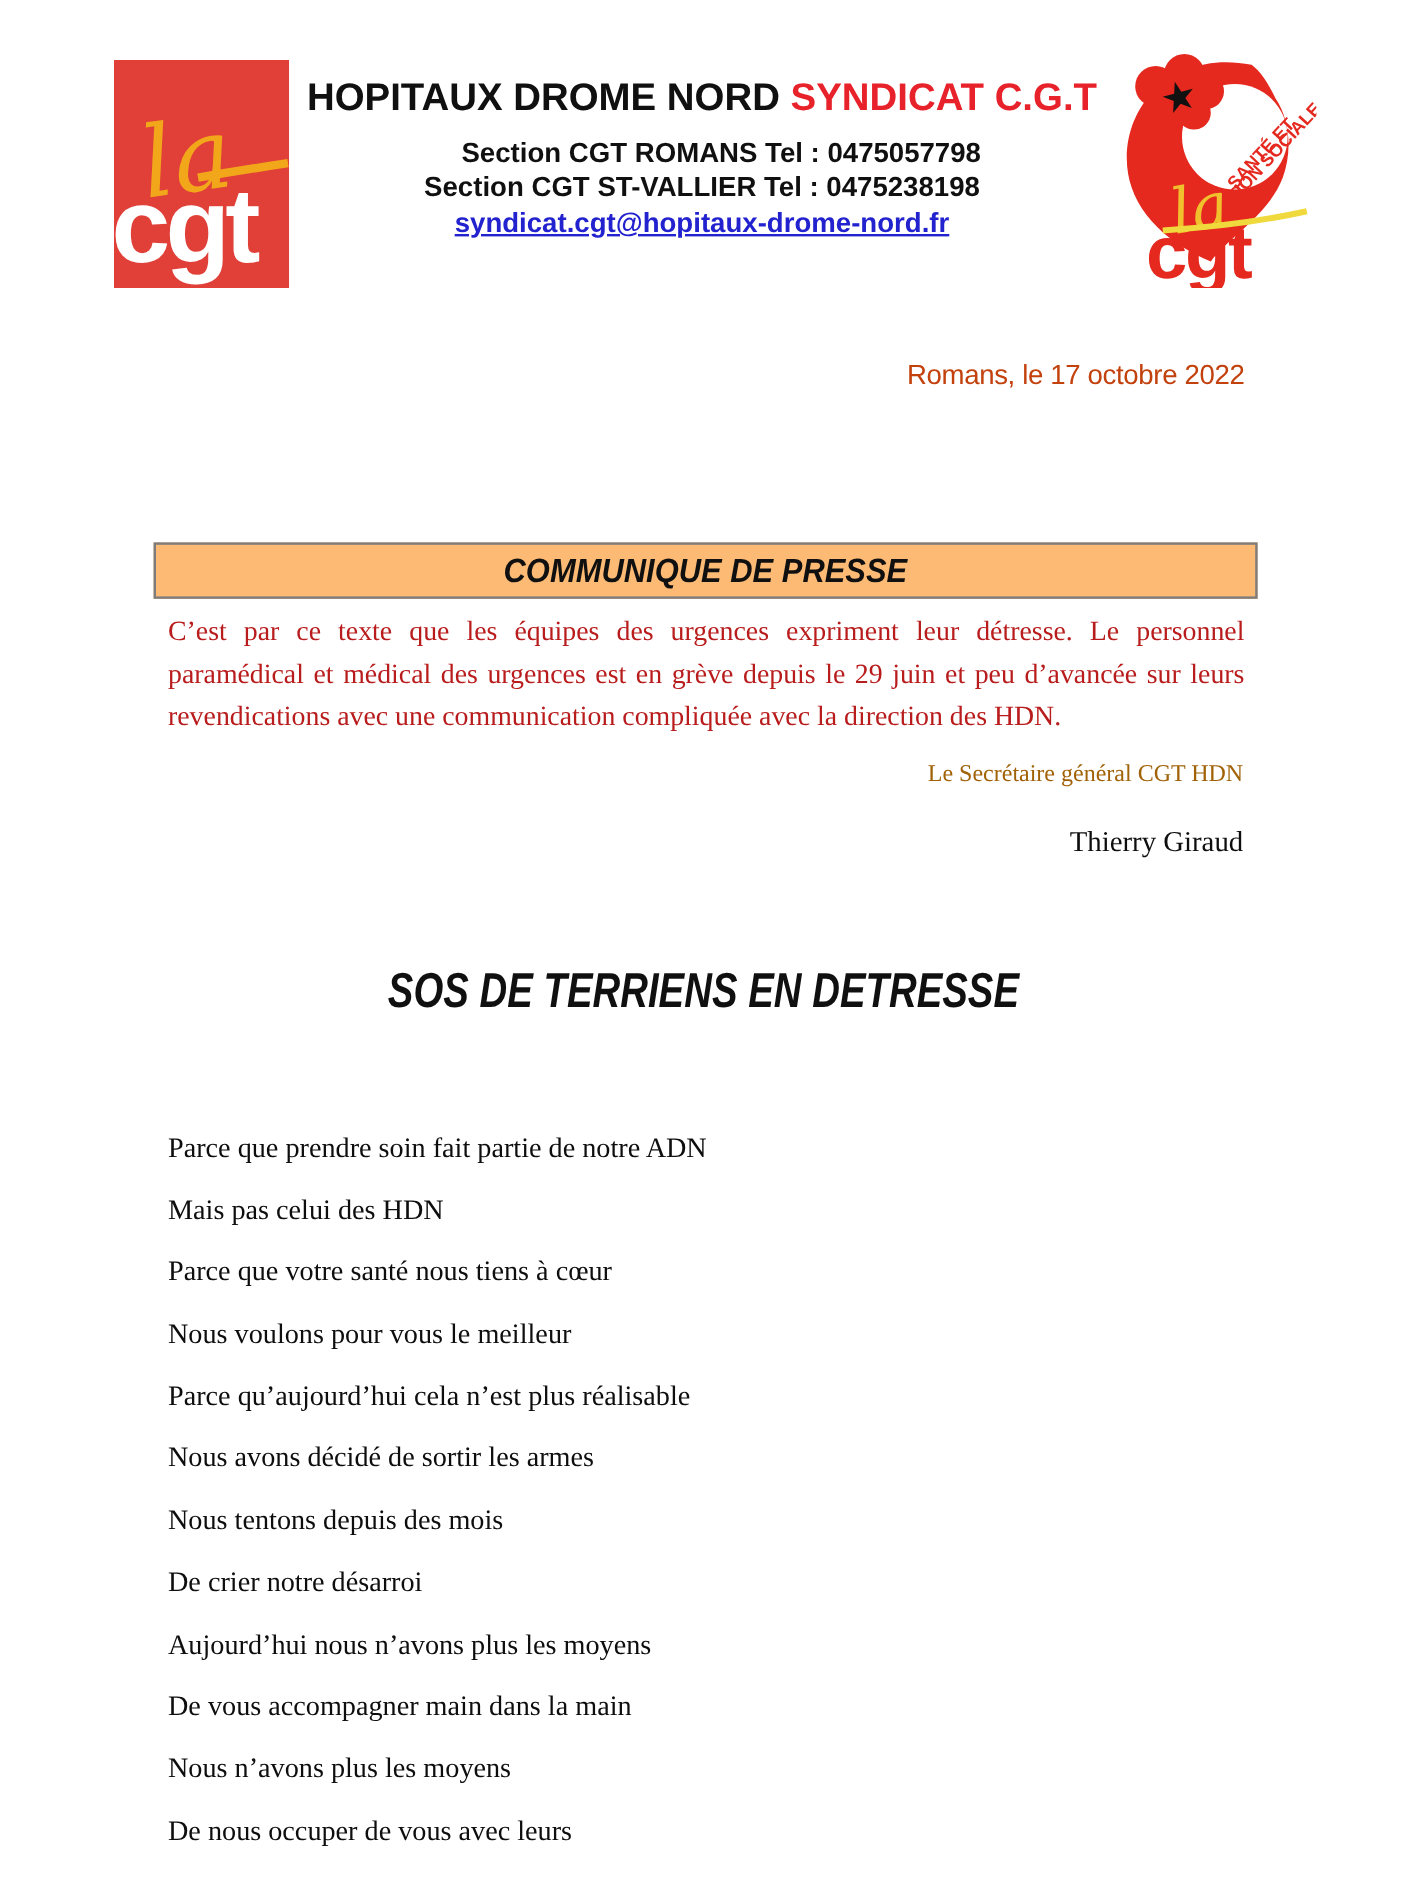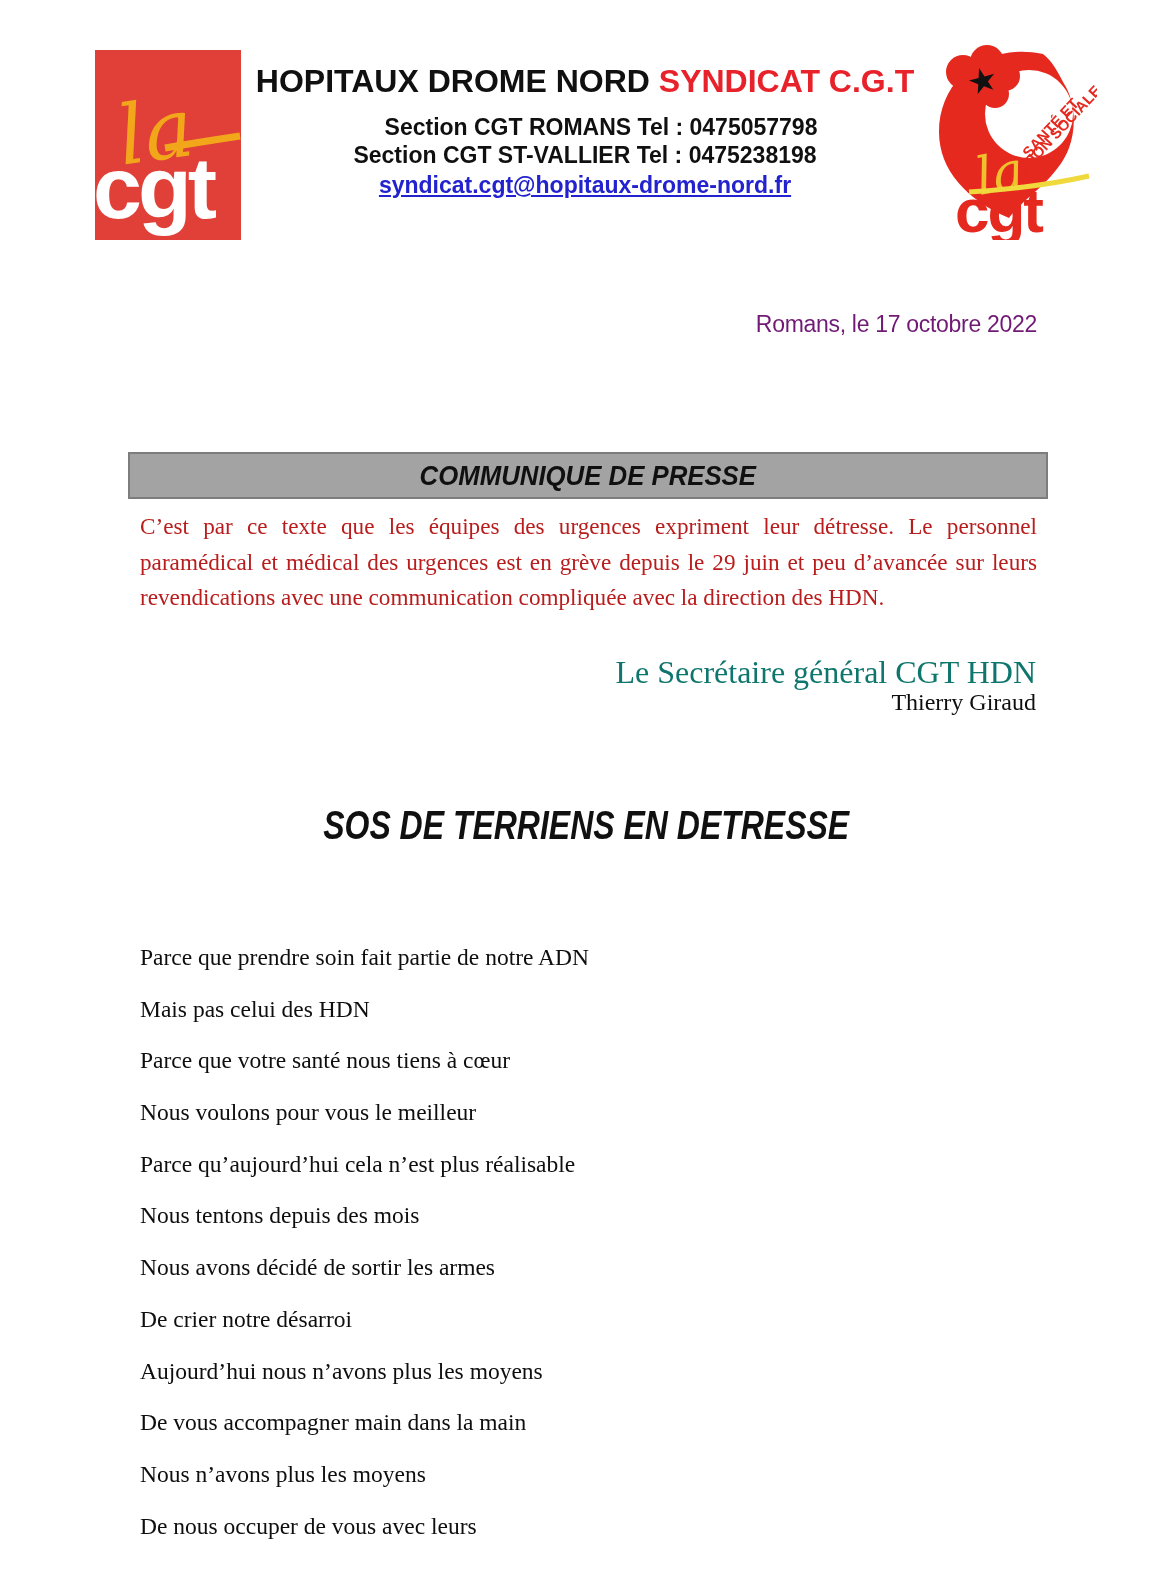"Romans, le 17 octobre 2022" .date-line { color: #701a75 -> #c2410c; top: 308px -> 296px }
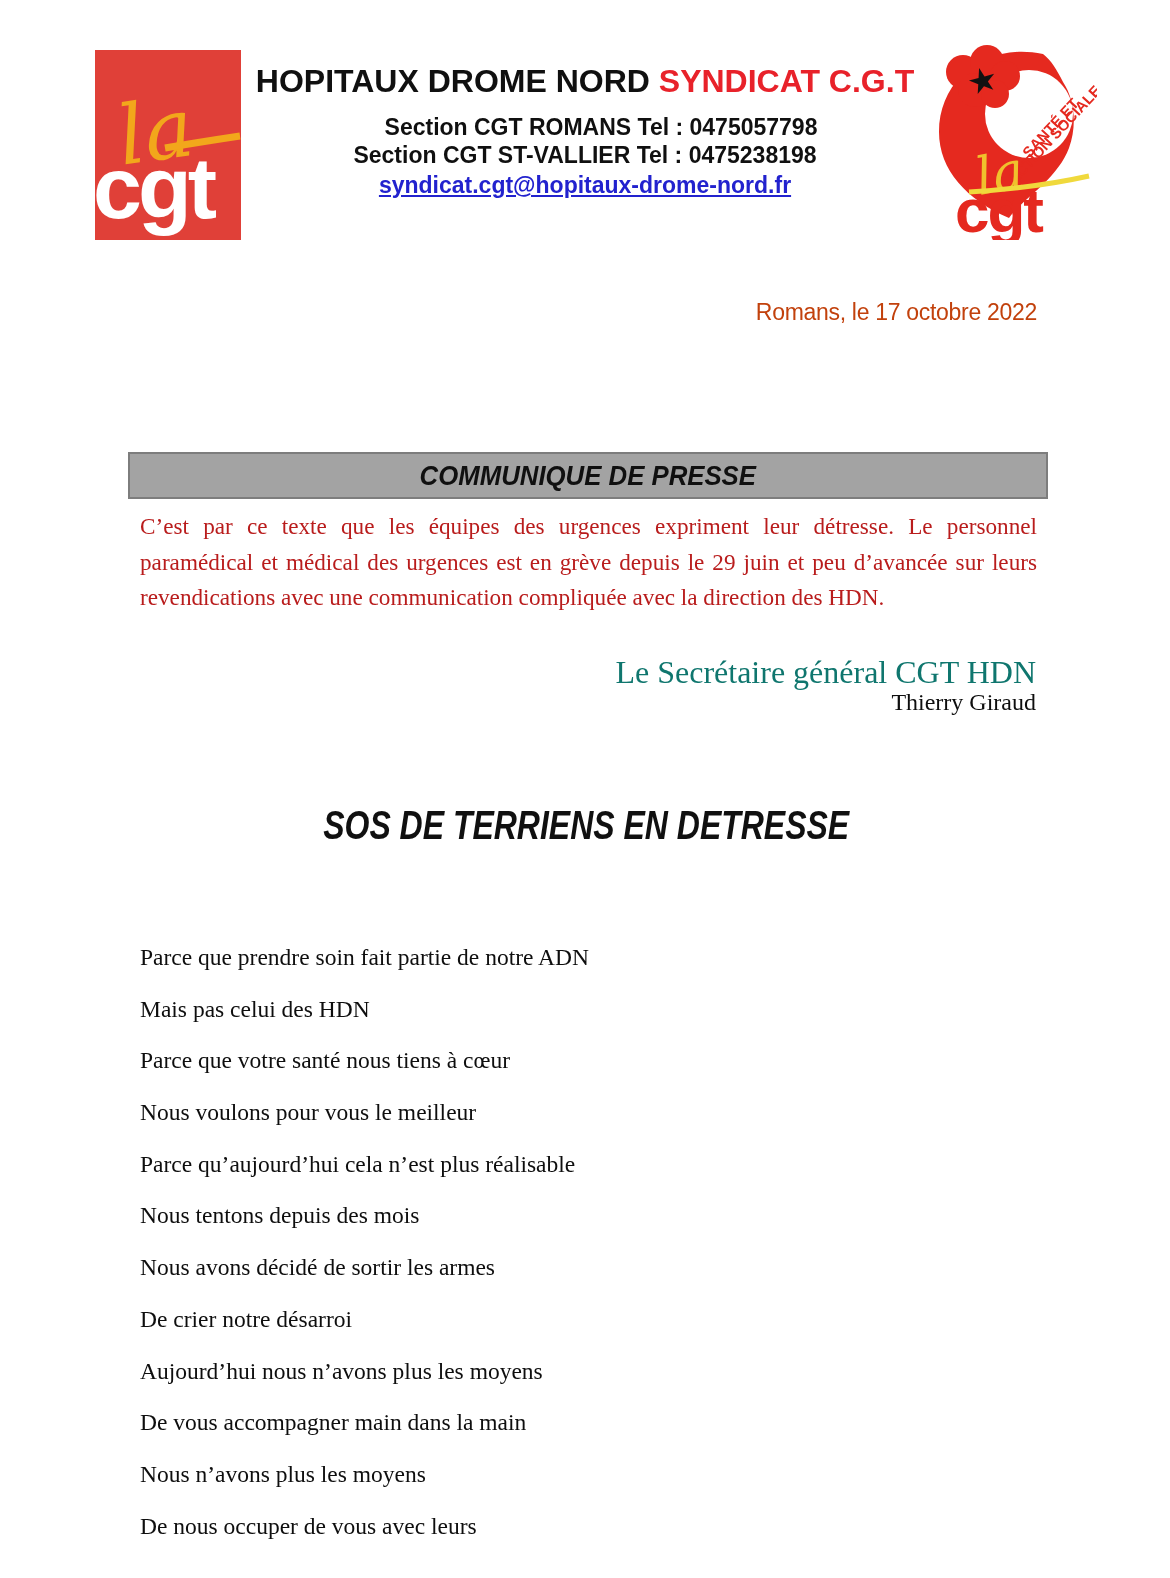"COMMUNIQUE DE PRESSE" .pr-box { background: #a3a3a3 -> #fdba74 }
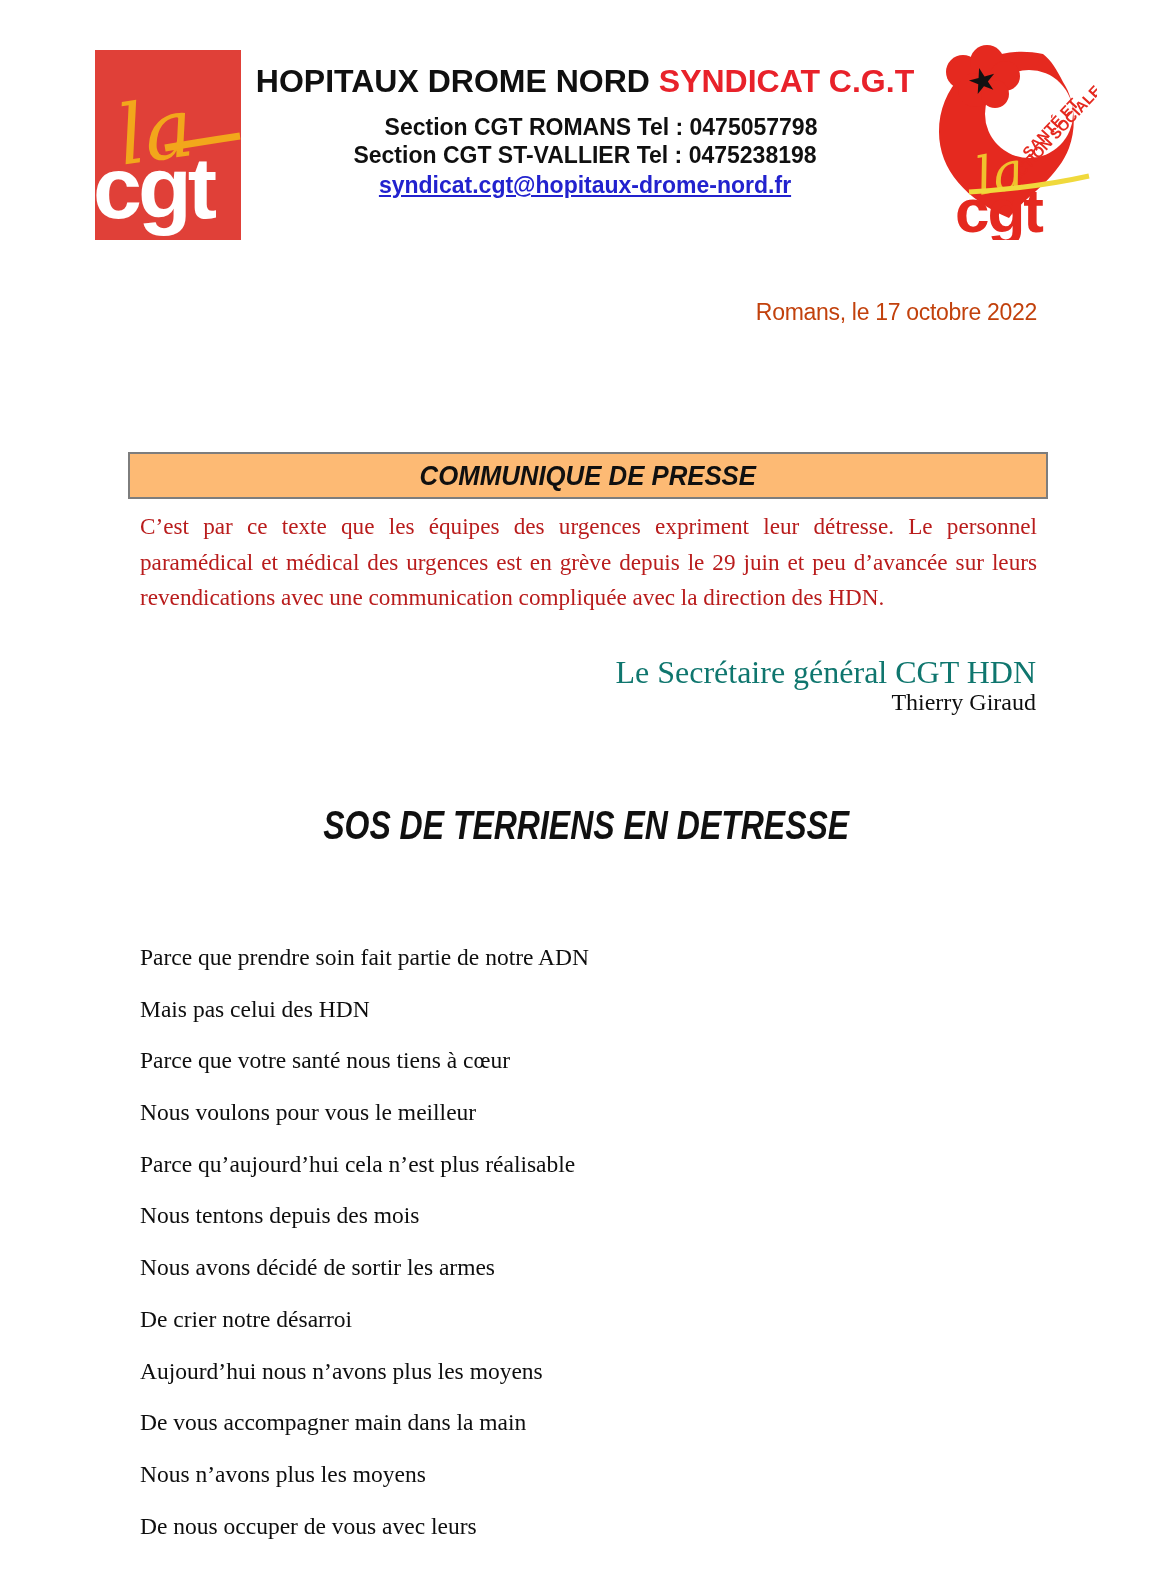"Le Secrétaire général CGT HDN" .sig-role { color: #0f766e -> #a16207; font-size: 32px -> 20px; top: 656px -> 629px }
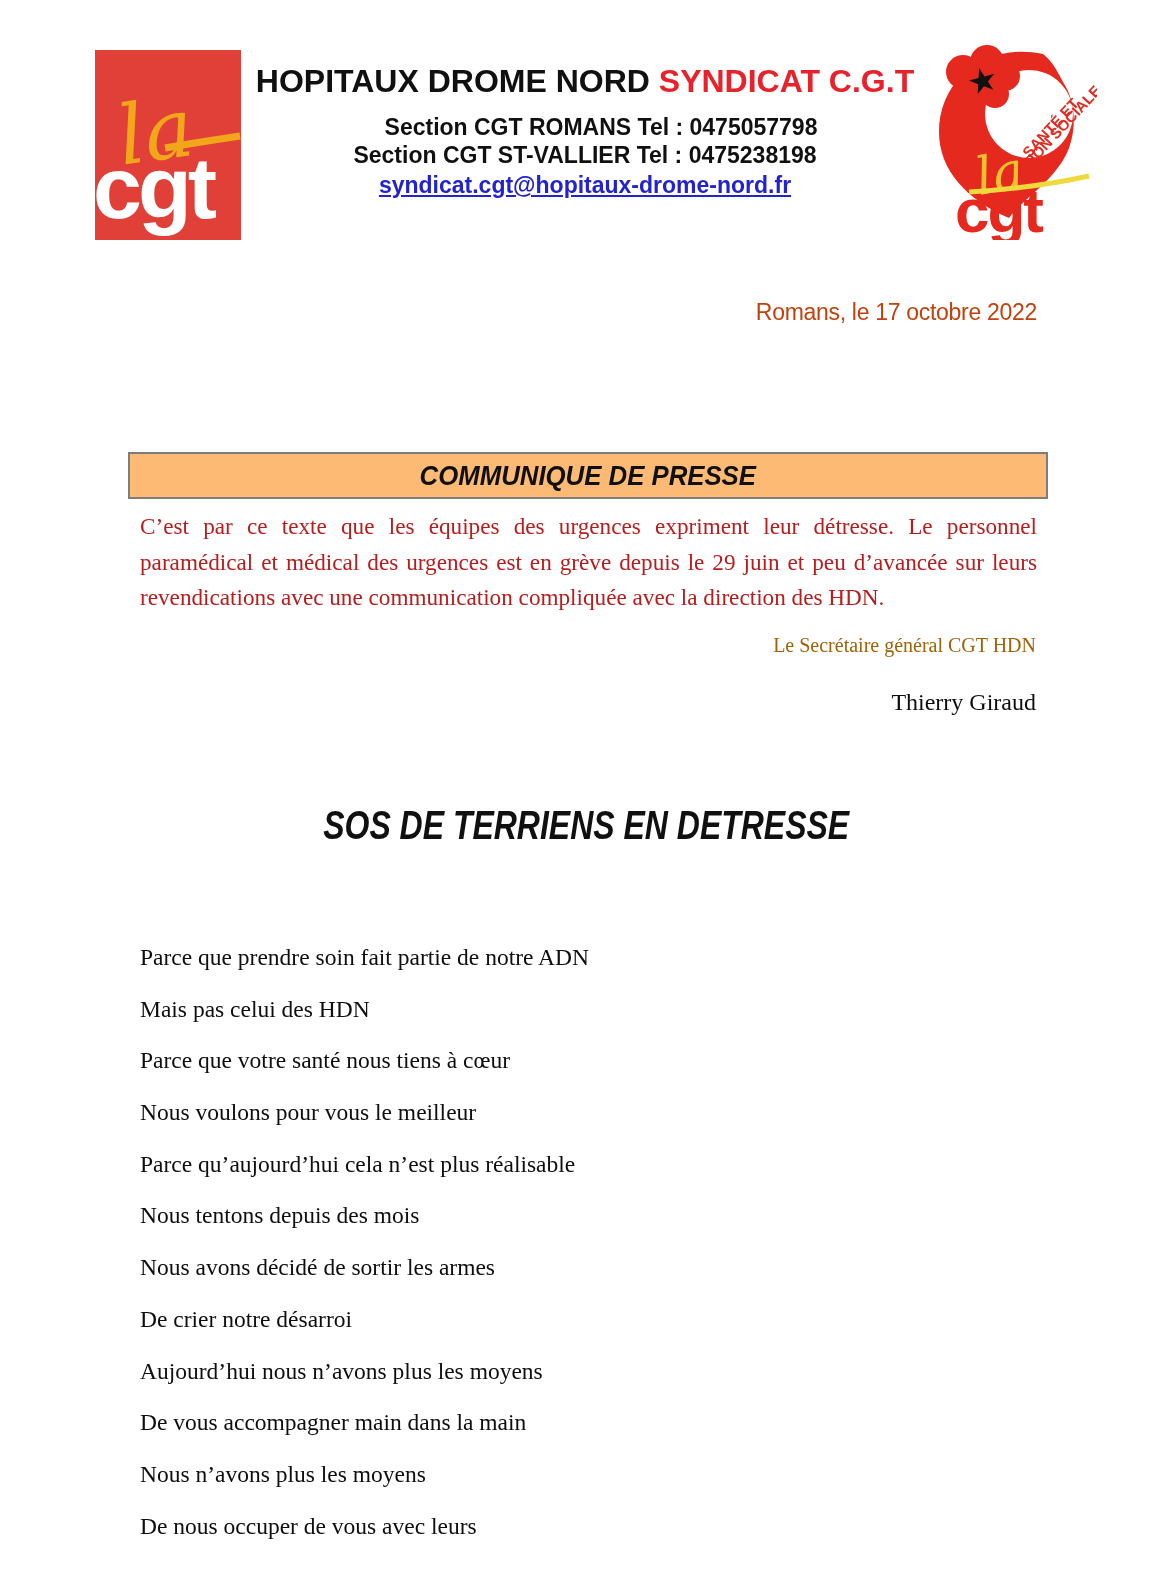"Nous tentons depuis des mois" div.poem-line { order: before "Nous avons décidé de sortir" -> after "Nous avons décidé de sortir" }
